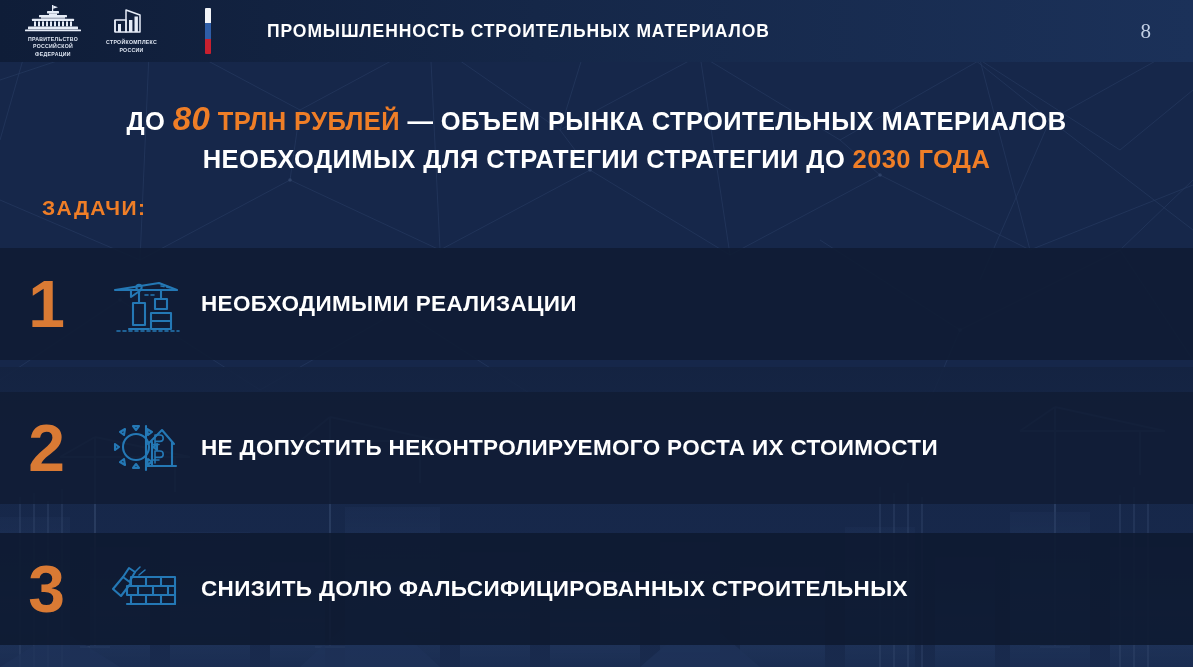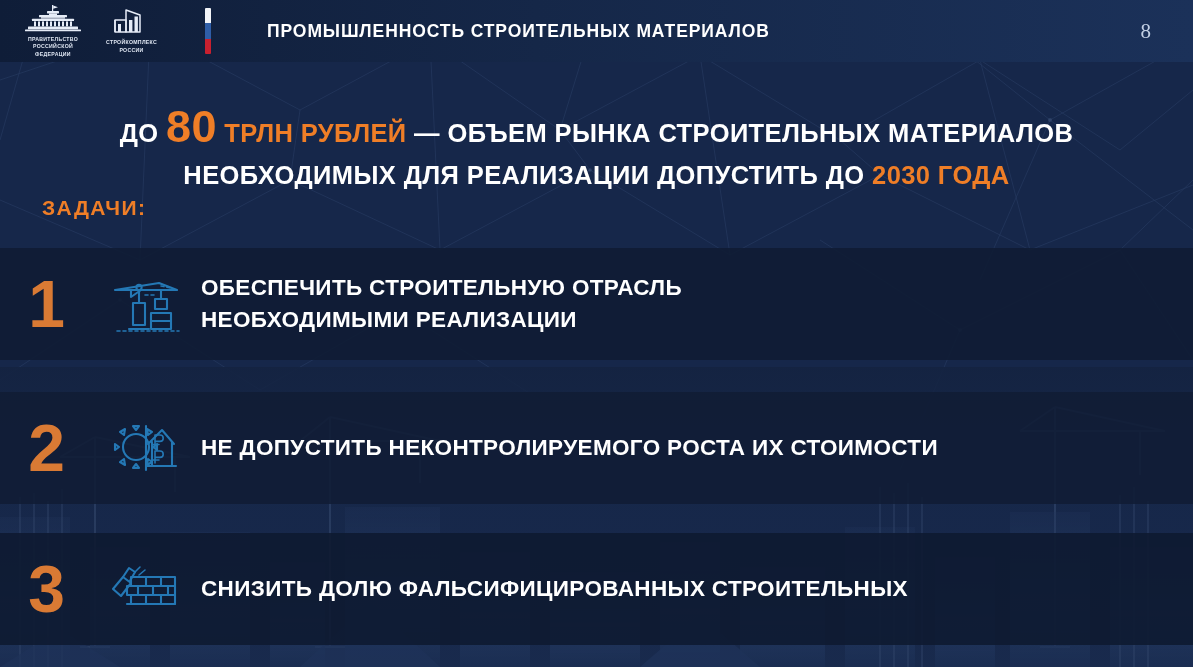"80" .hl-big { font-size: 45px -> 33px; font-style: none -> italic }
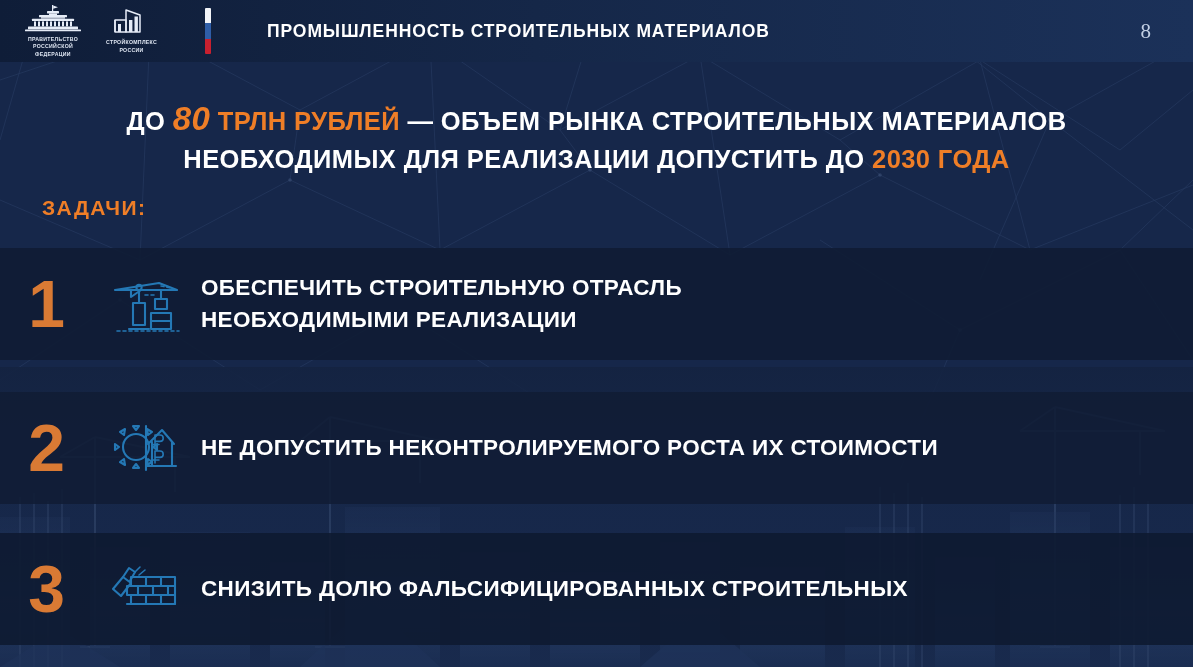"НЕОБХОДИМЫХ ДЛЯ РЕАЛИЗАЦИИ ДОПУСТИТЬ ДО" span { text: РЕАЛИЗАЦИИ ДОПУСТИТЬ -> СТРАТЕГИИ СТРАТЕГИИ }
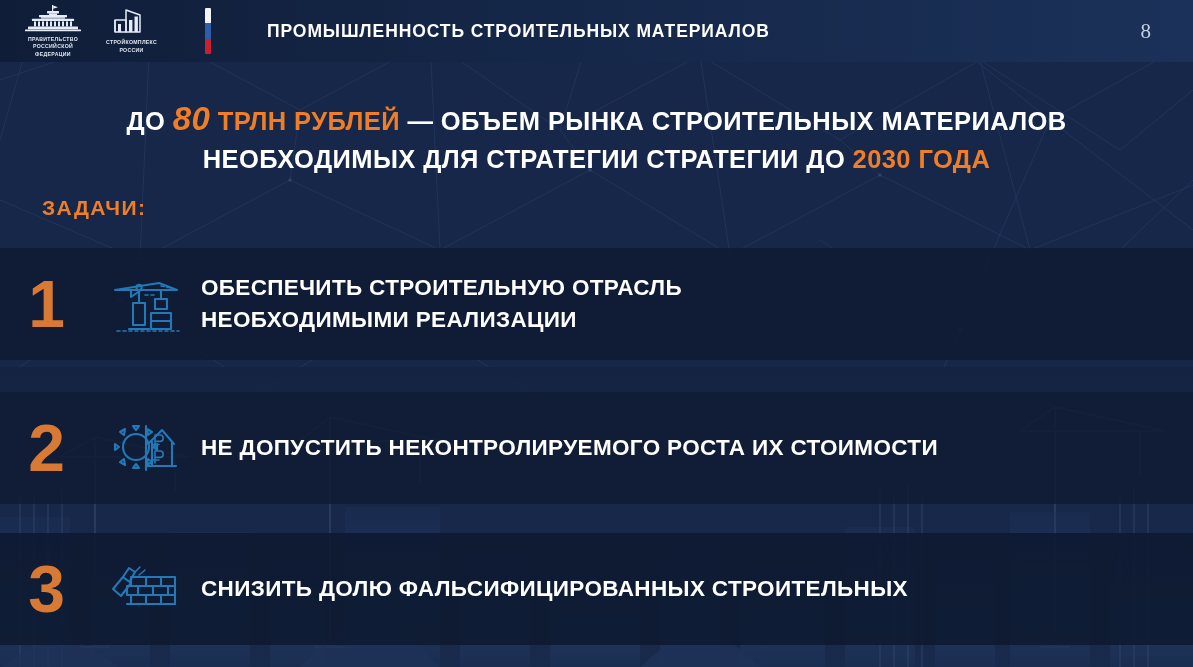"ОБЕСПЕЧИТЬ СТРОИТЕЛЬНУЮ ОТРАСЛЬ" span.t-line { html: <span>ОБЕСПЕЧИТЬ СТРОИТЕЛЬНУЮ ОТРАСЛЬ</span> -> none }
